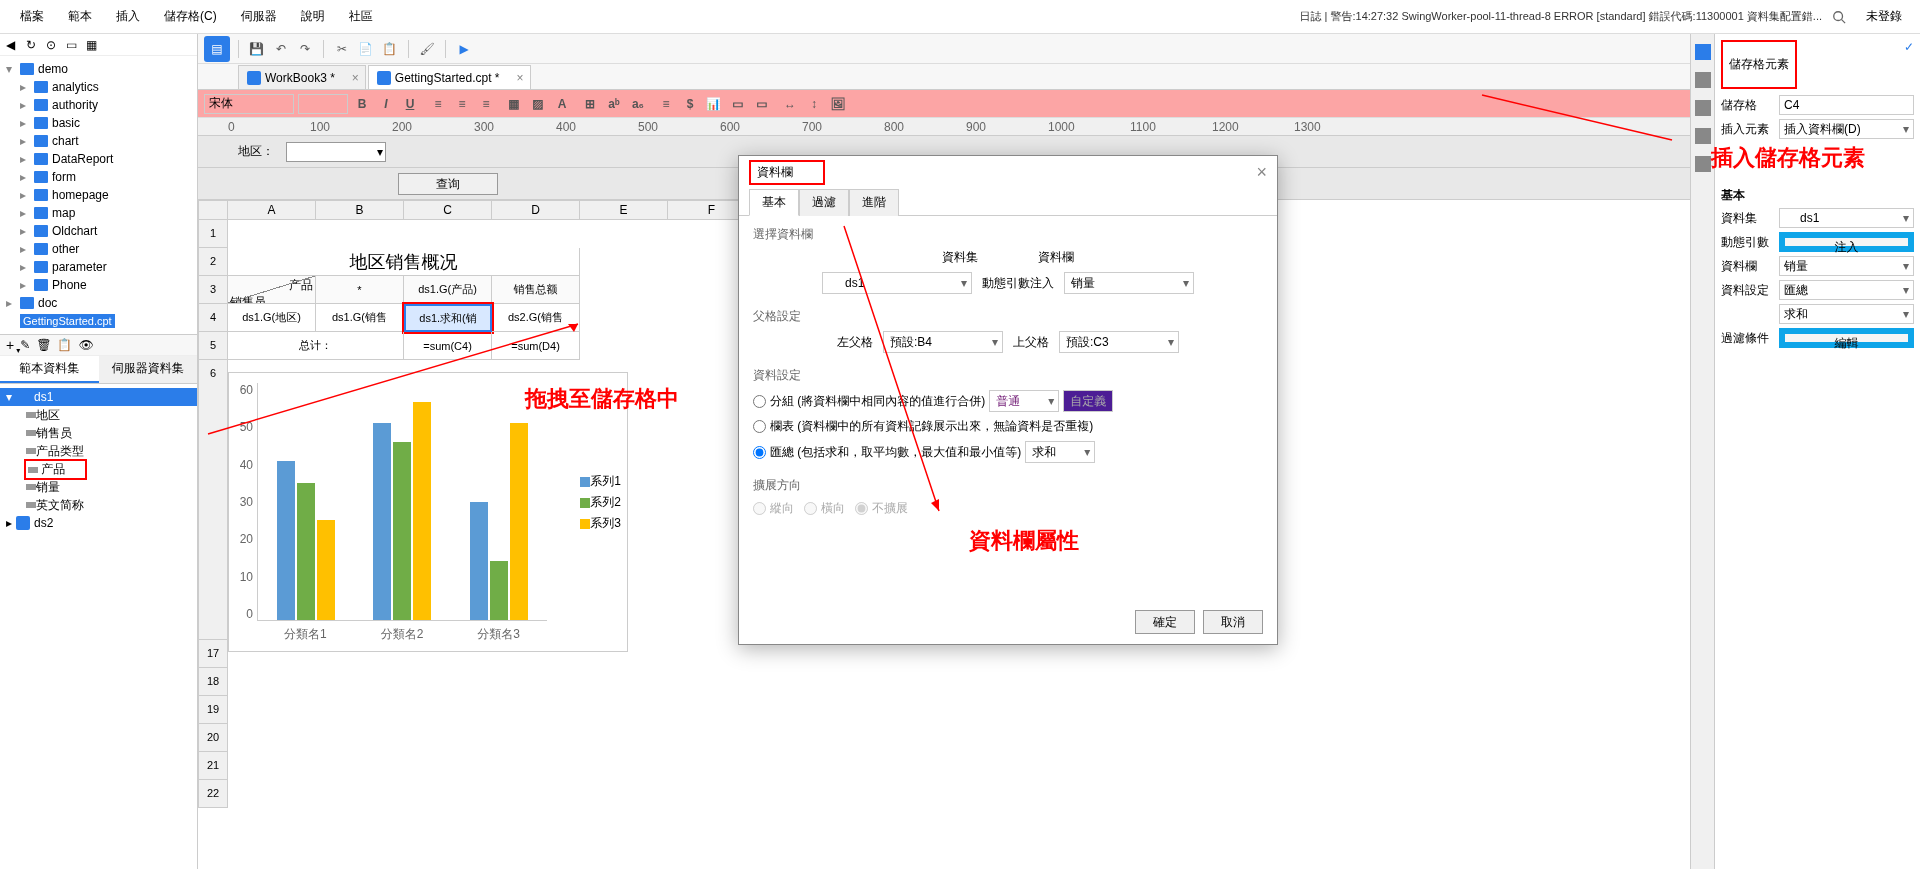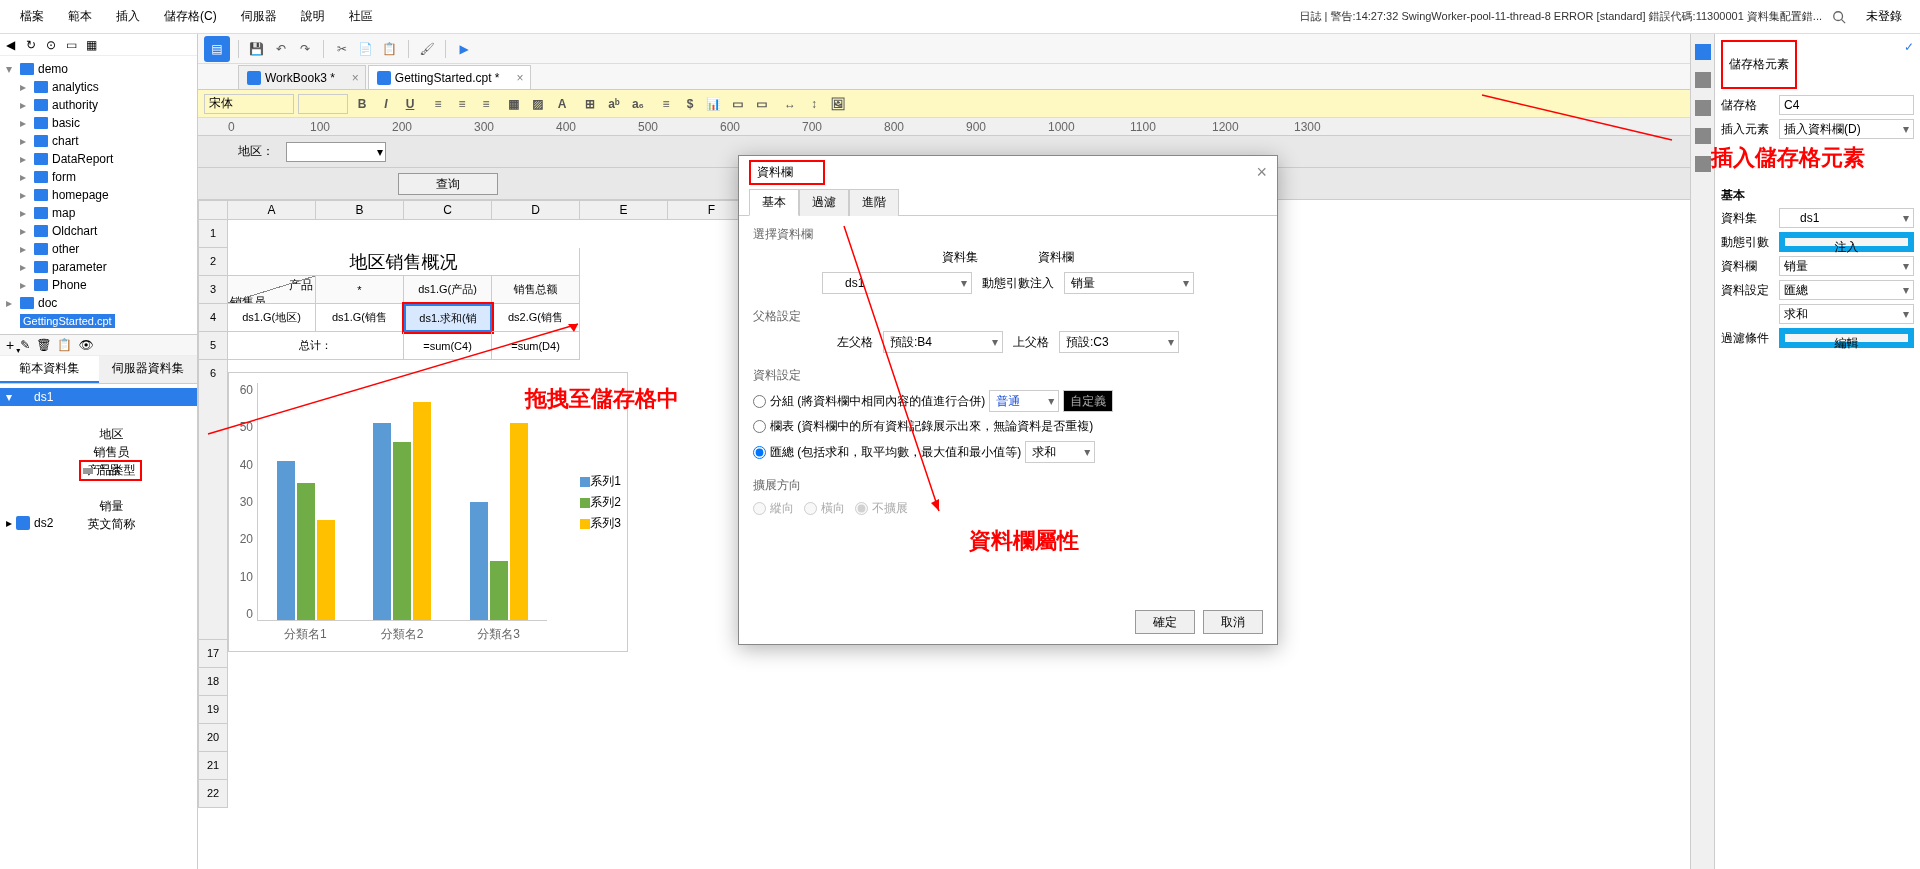"宋体" .toolbar2 { background: #fef9c3 -> #fca5a5 }
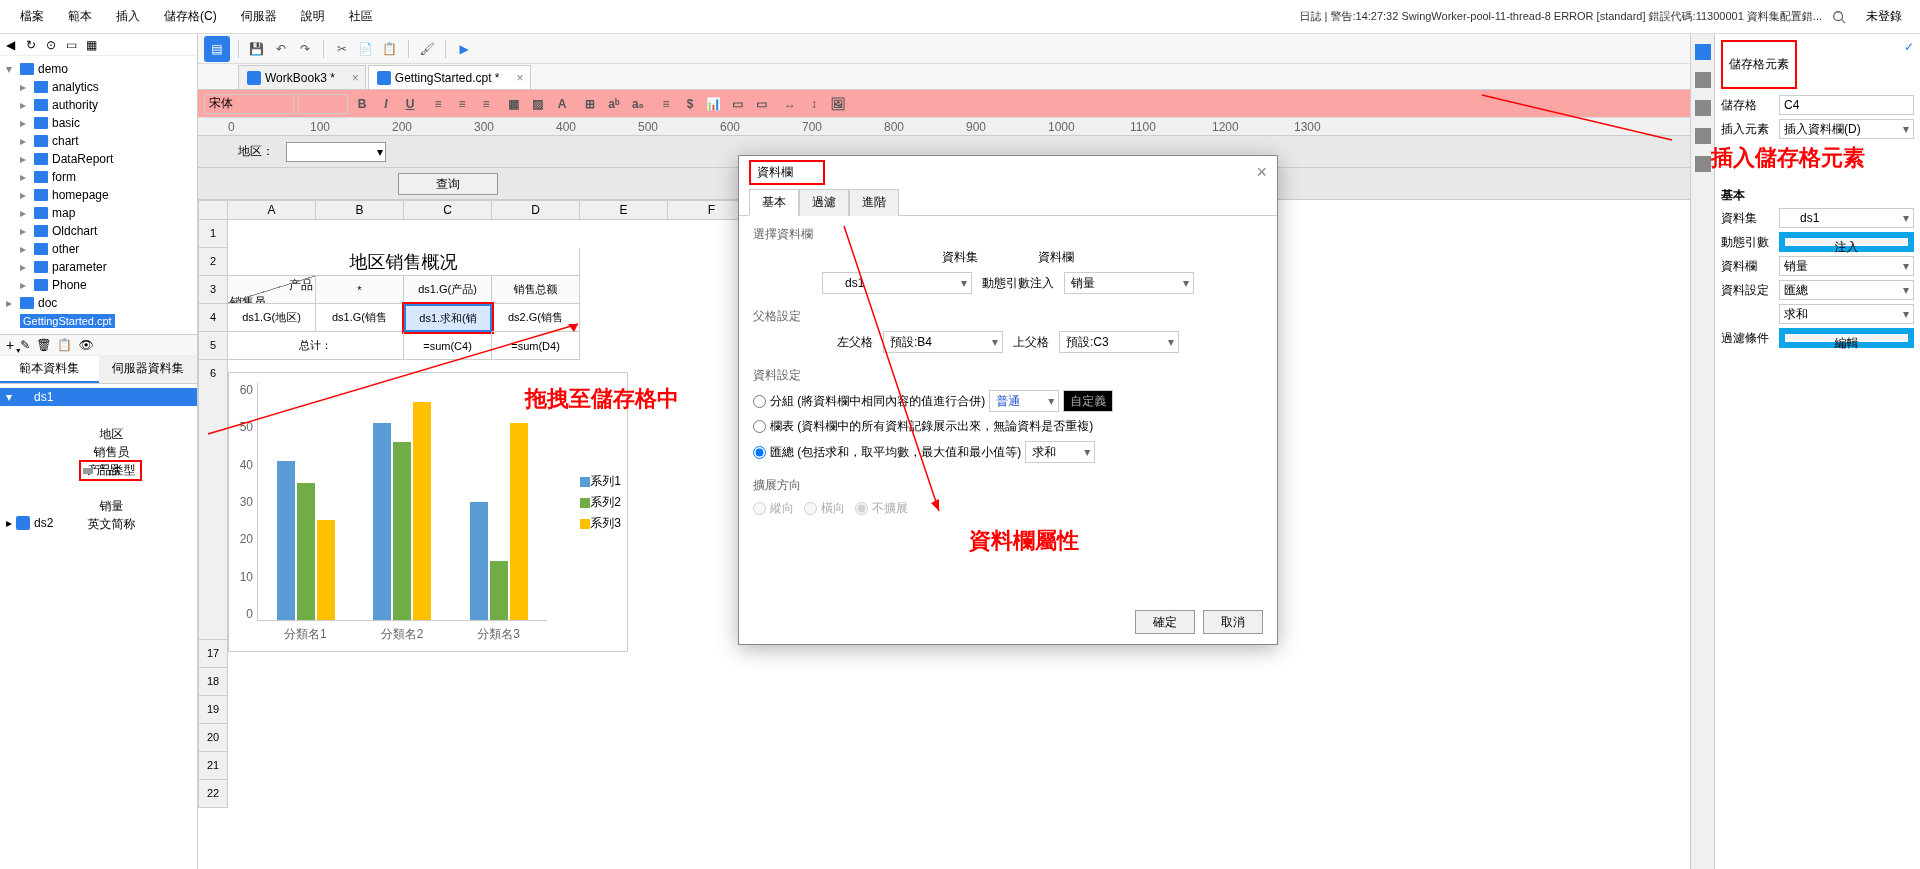"普通" div.sel { color: #1d4ed8 -> #701a75 }
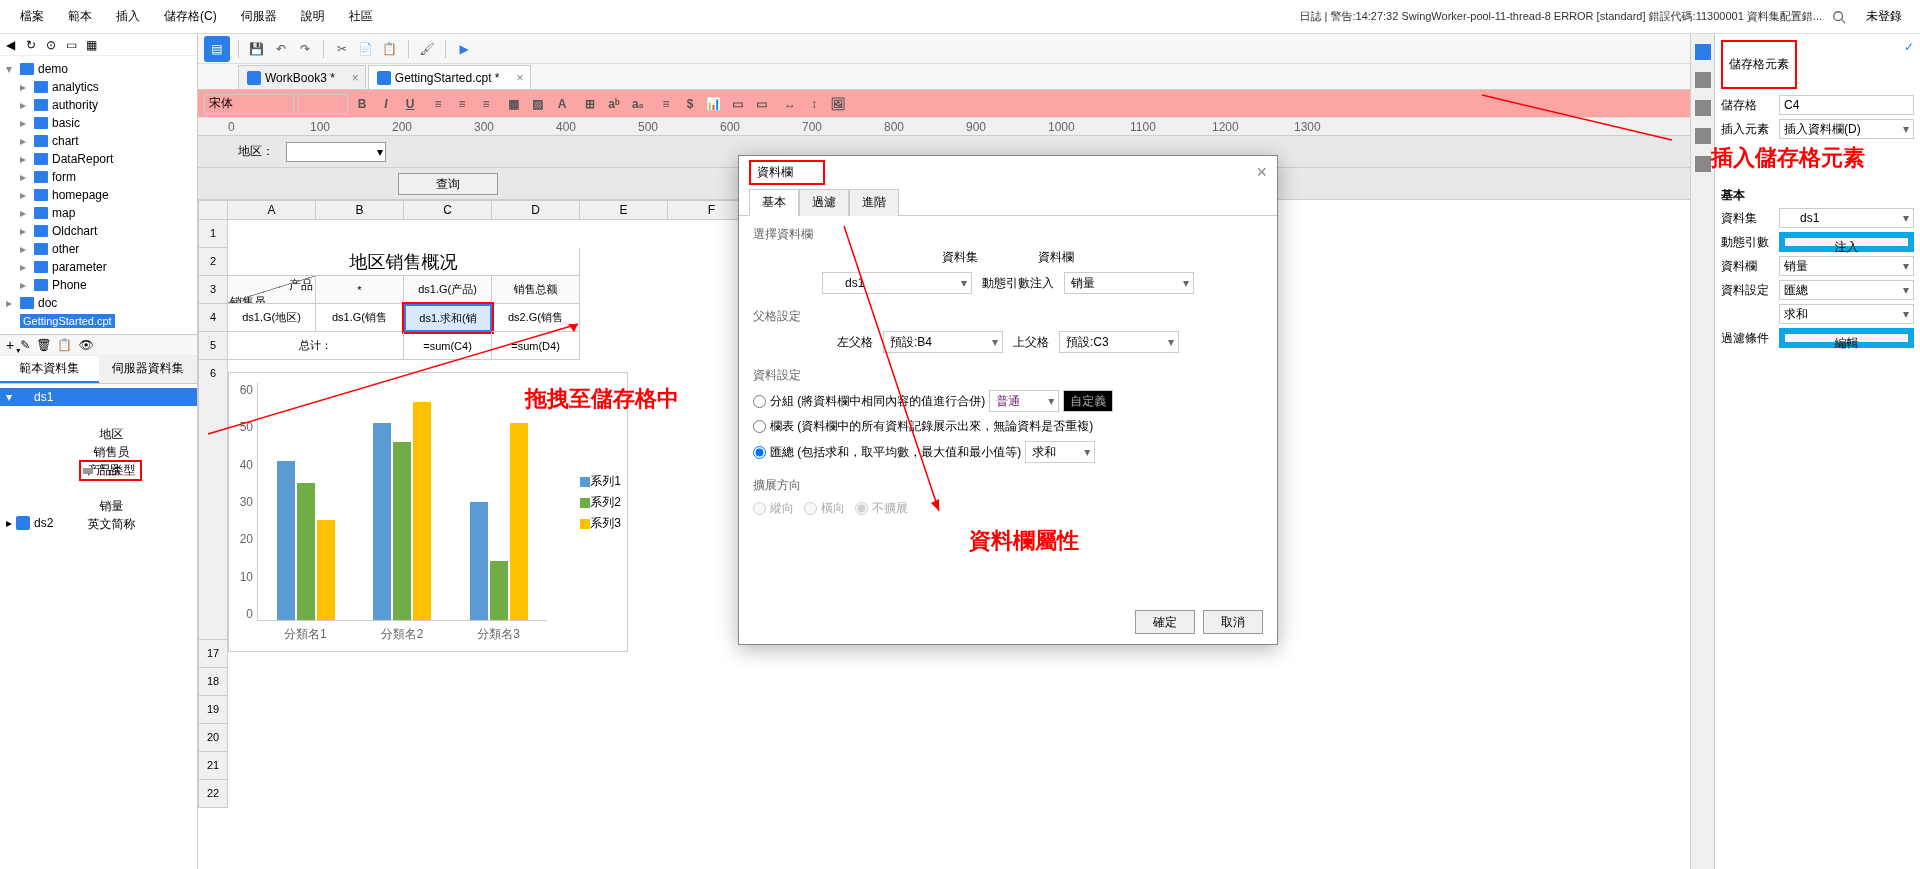"自定義" button { background: #000000 -> #4c1d95 }
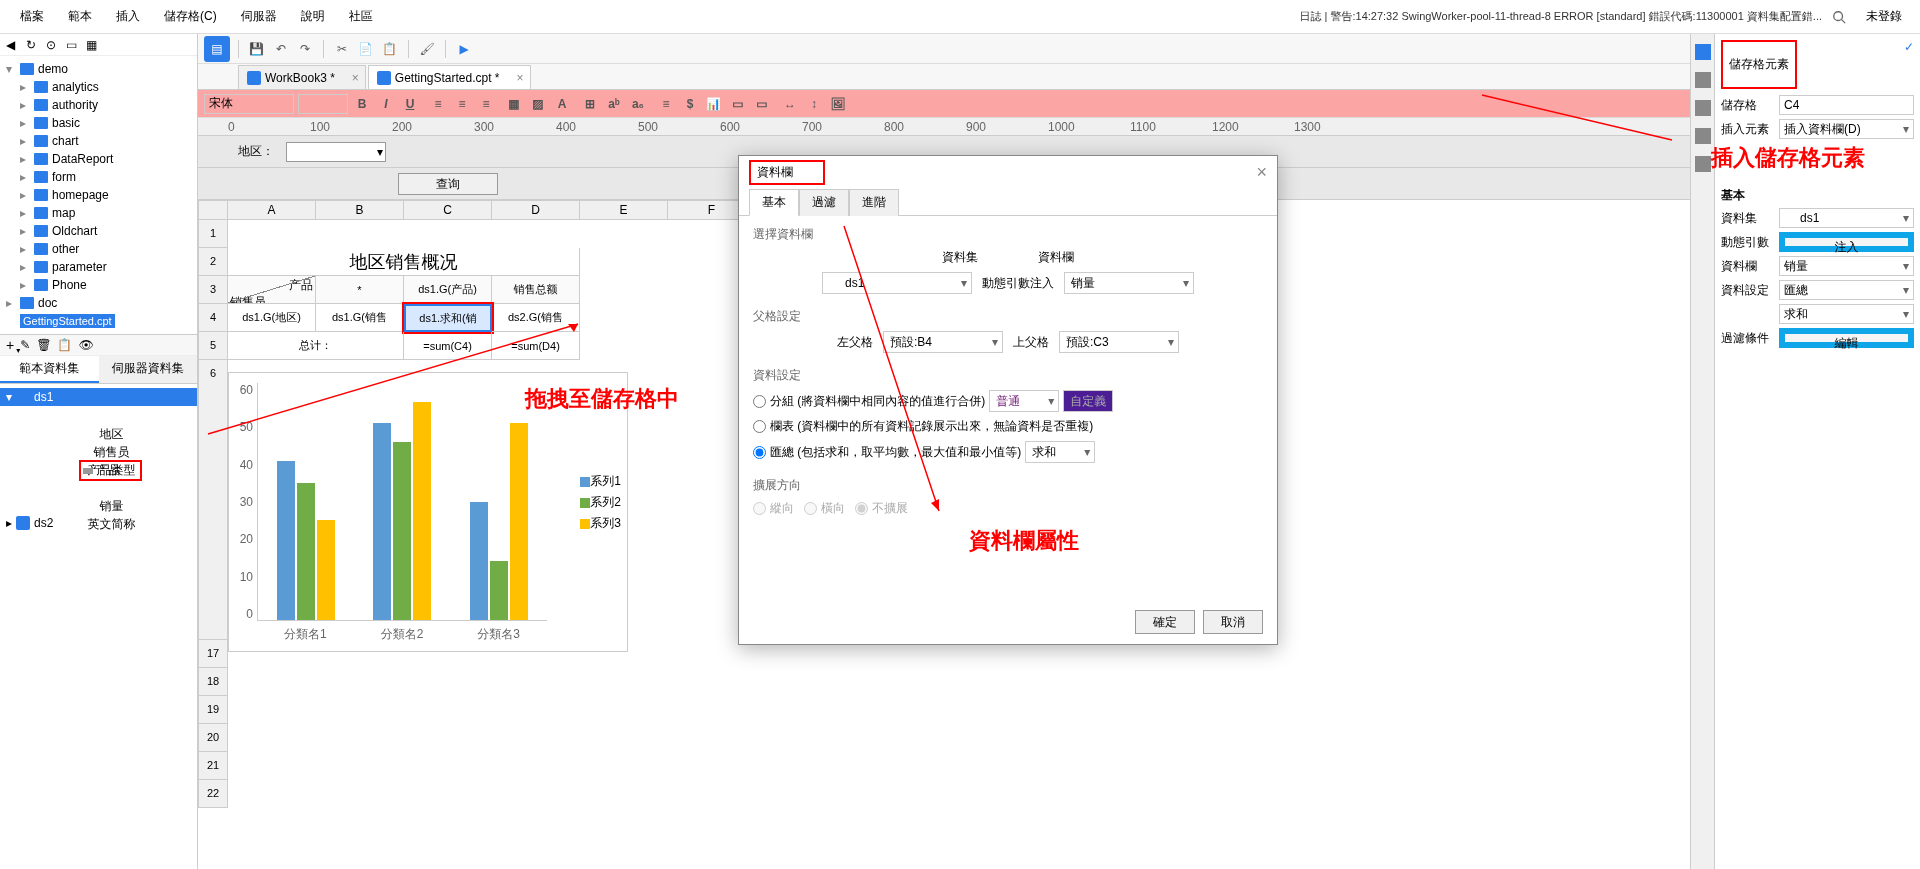"地区" .ds-tree .dsfield { flex-direction: column -> none; gap: 20px -> 0 }
